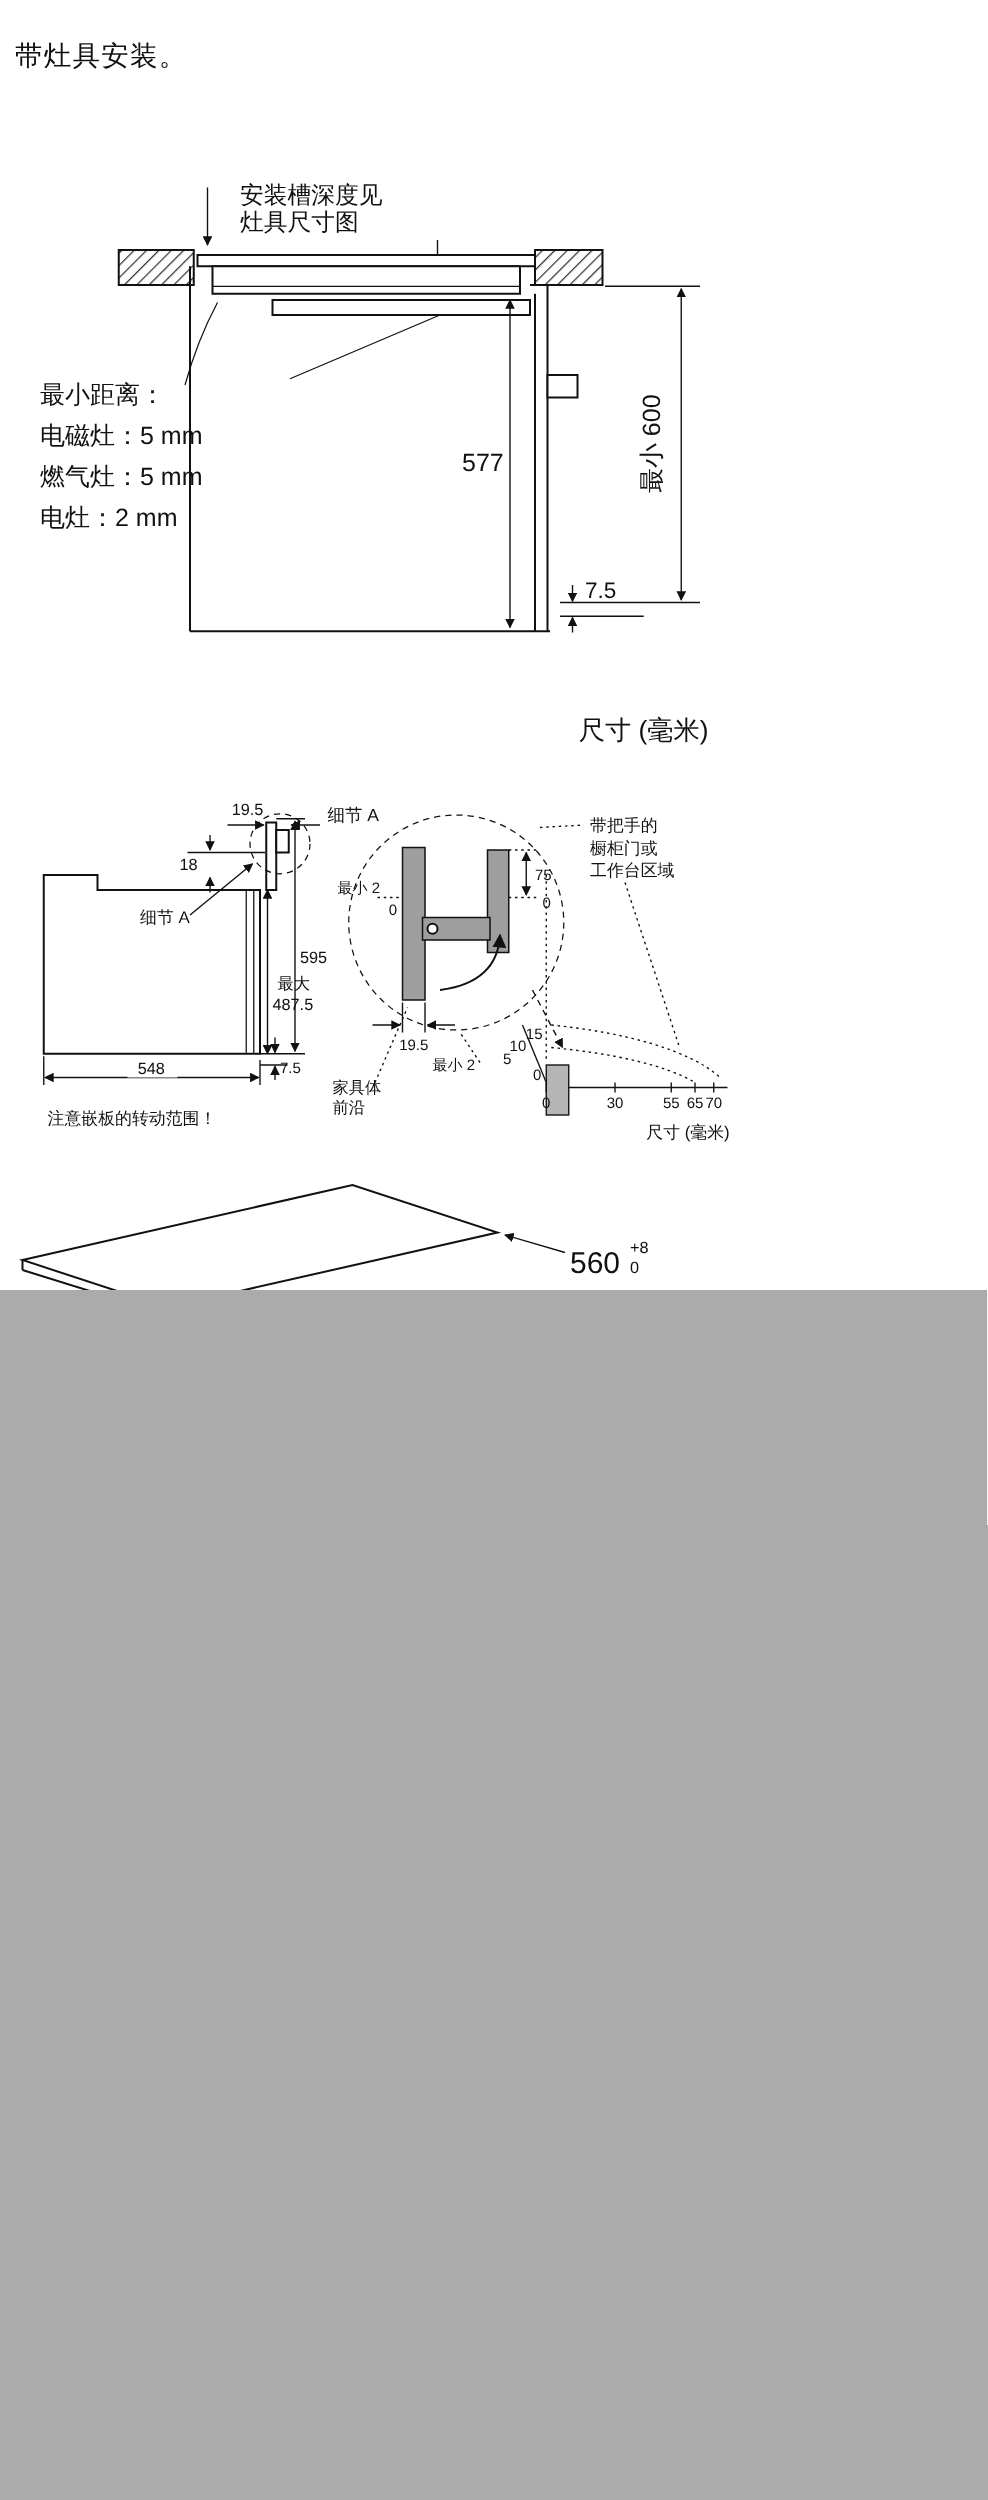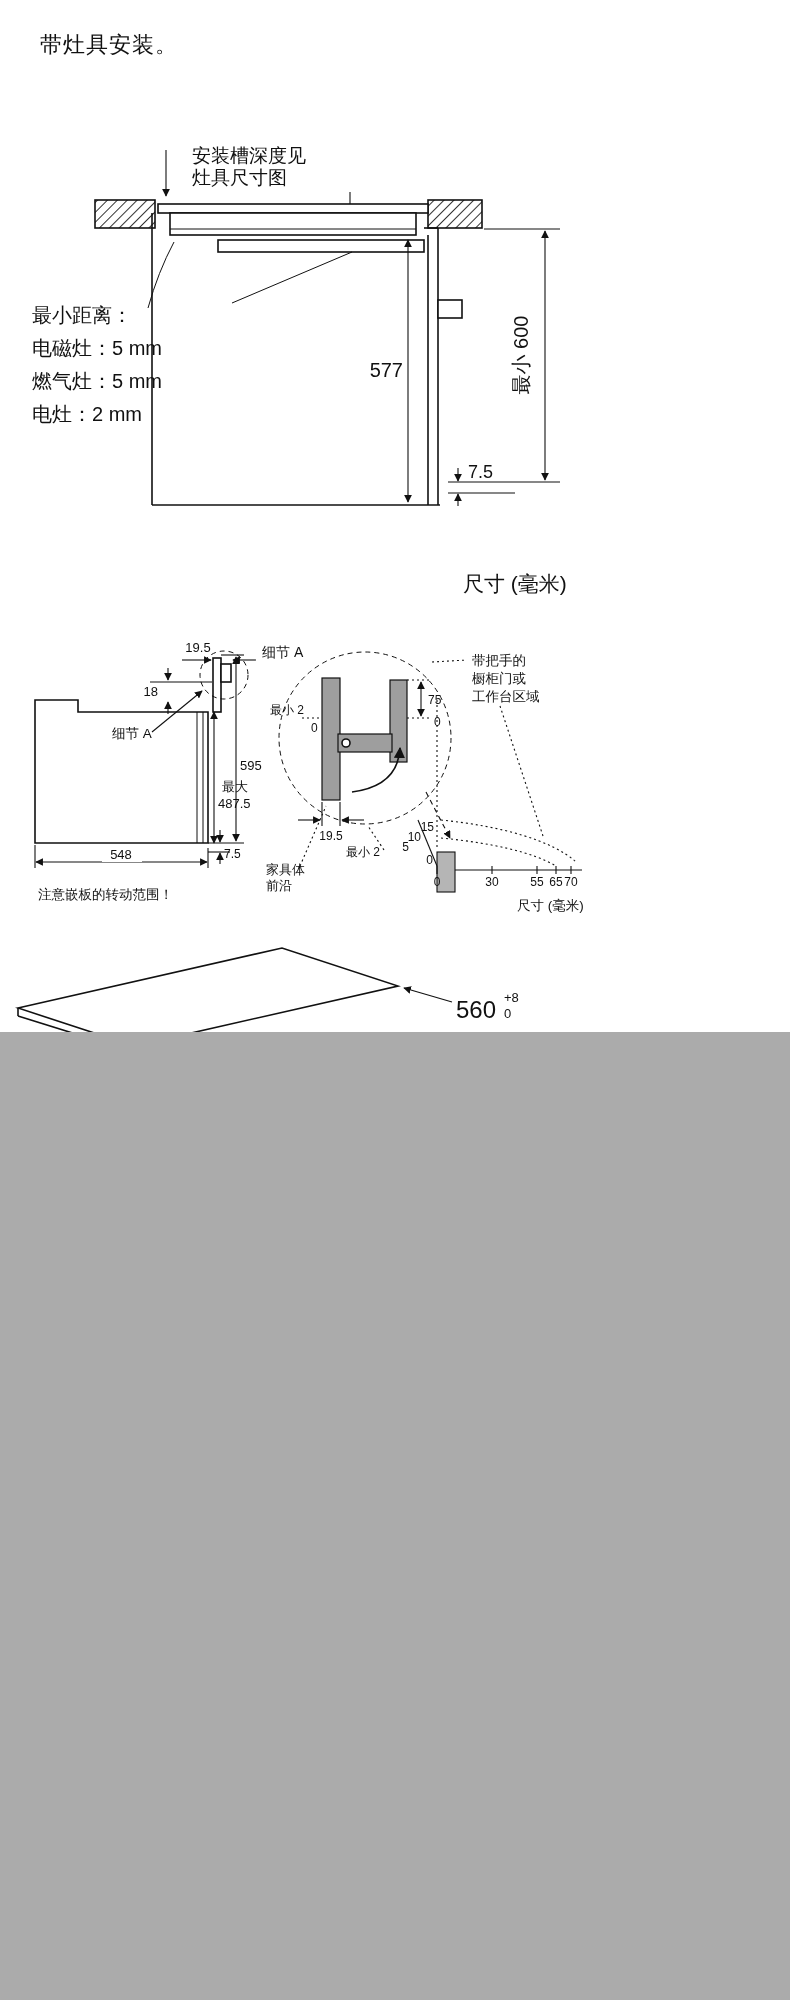"带灶具安装。" .heading { left: 40px -> 12px }
